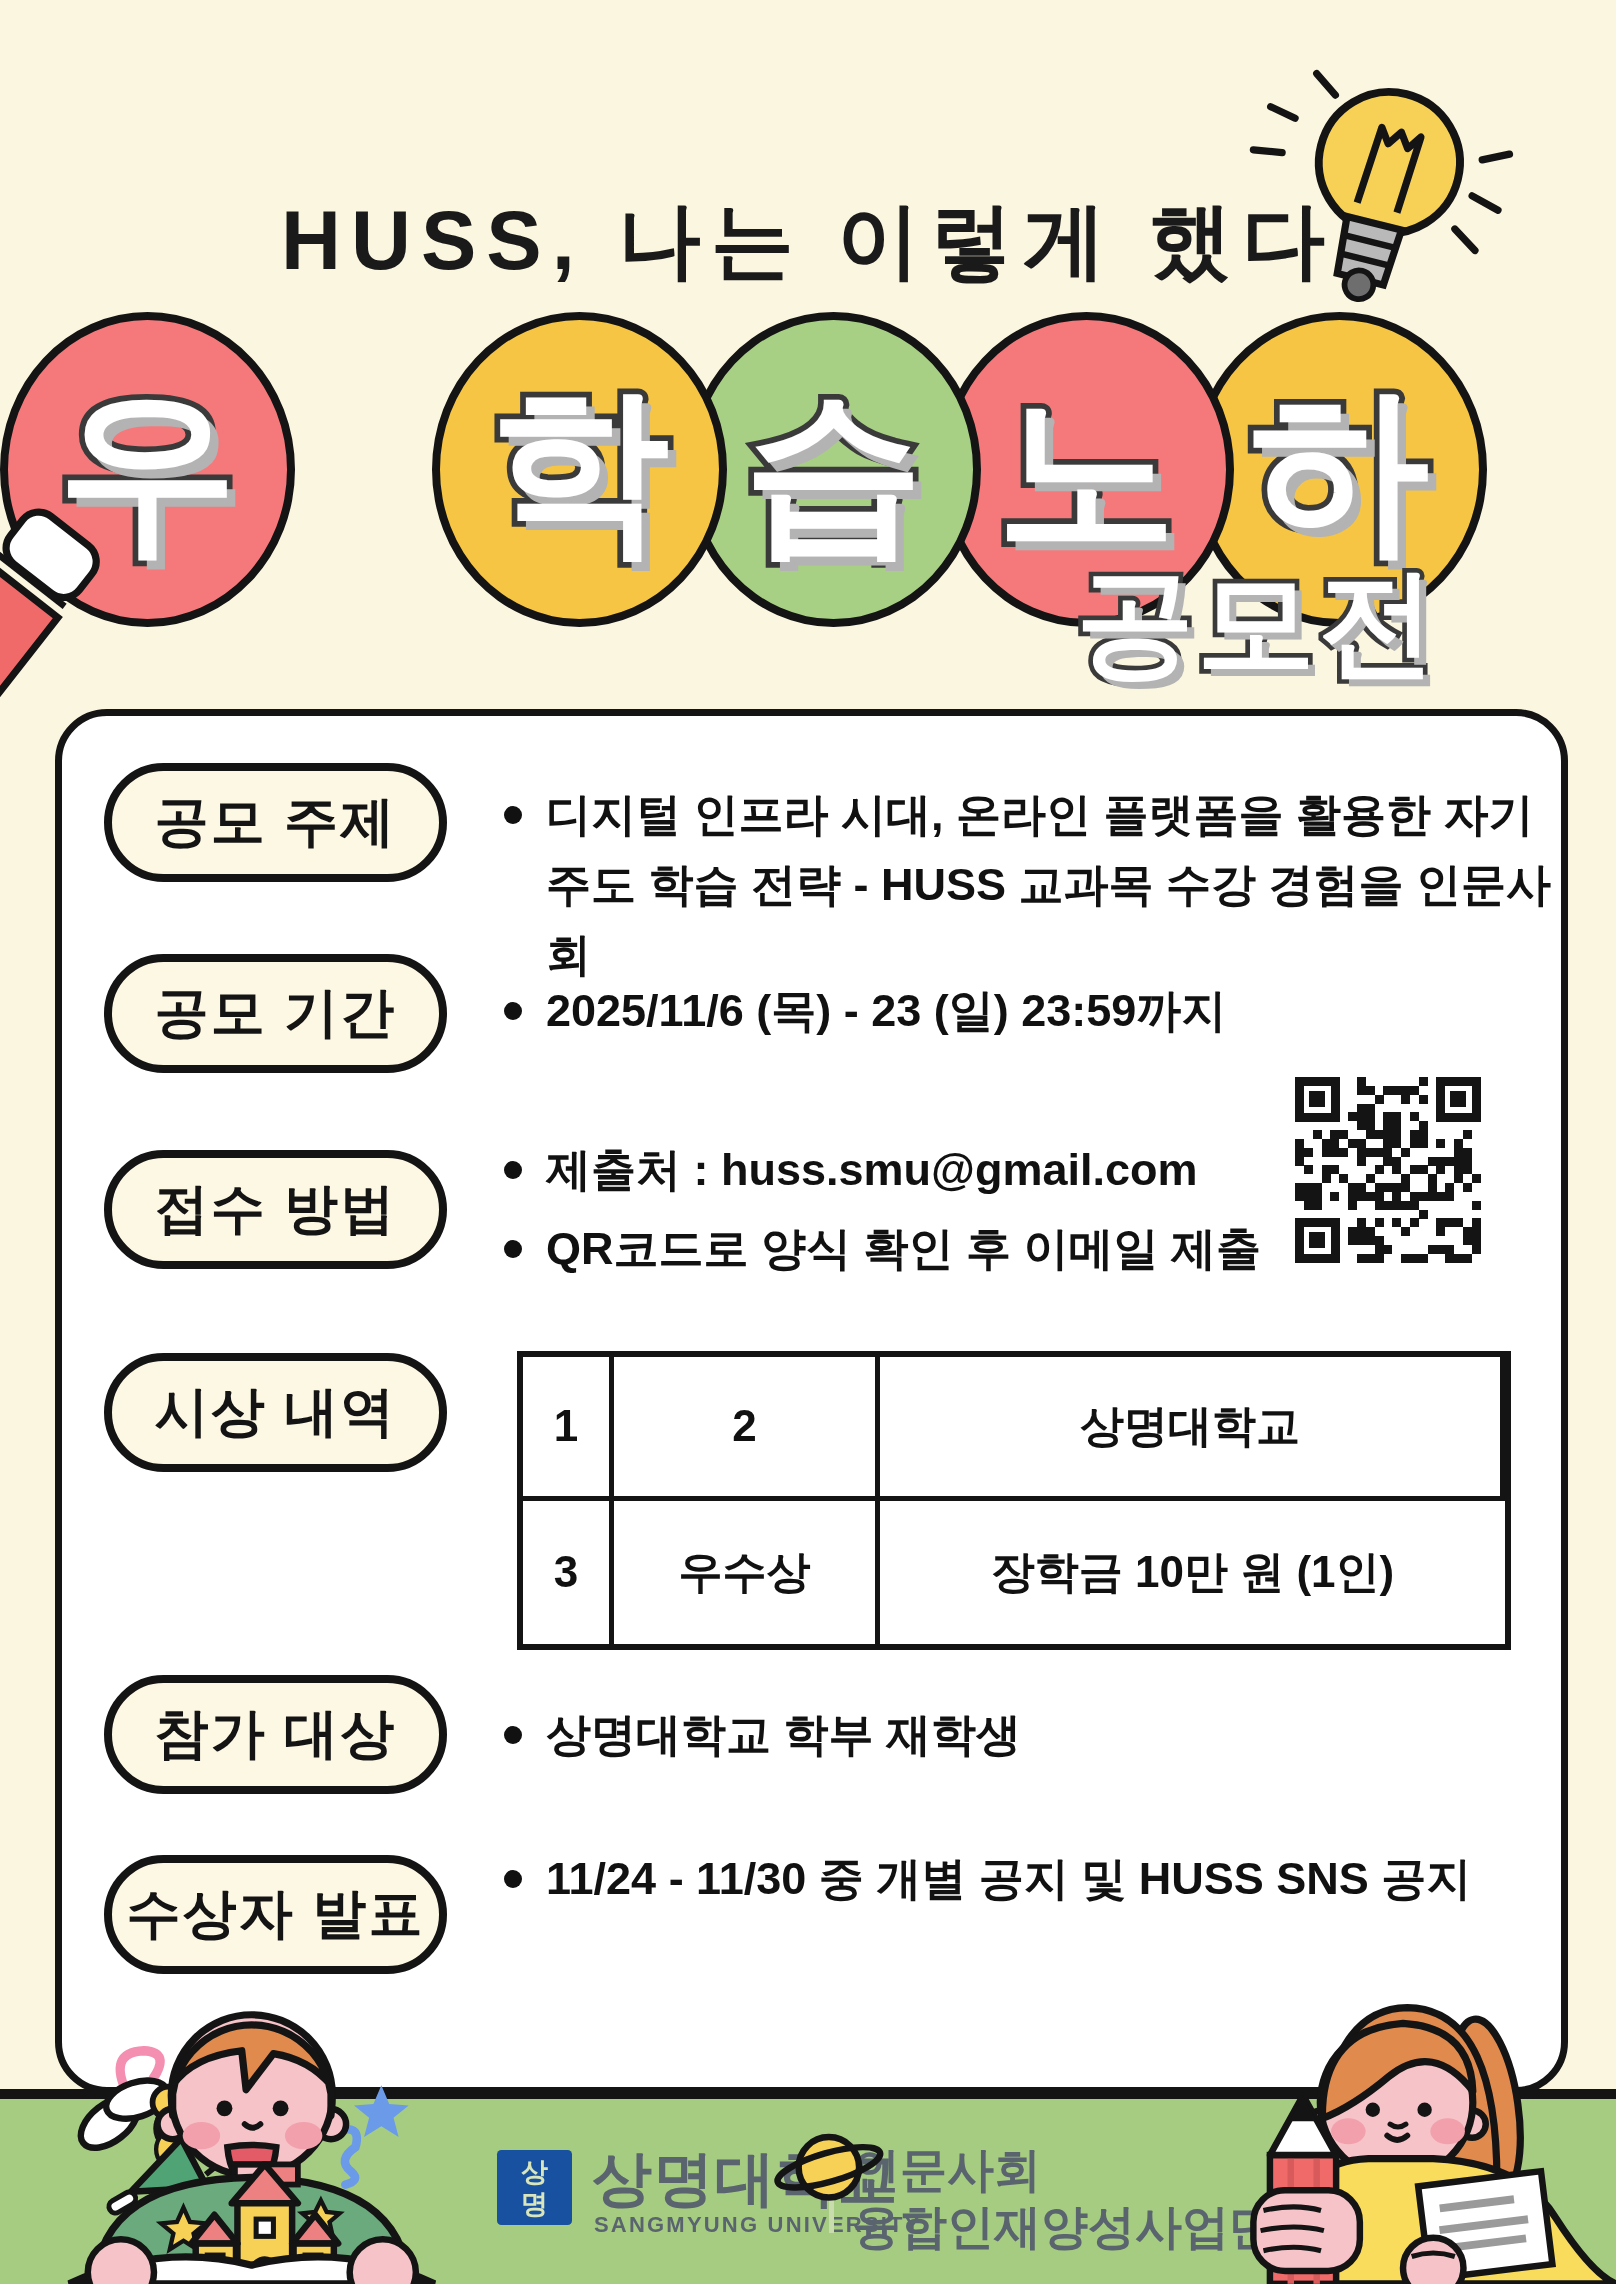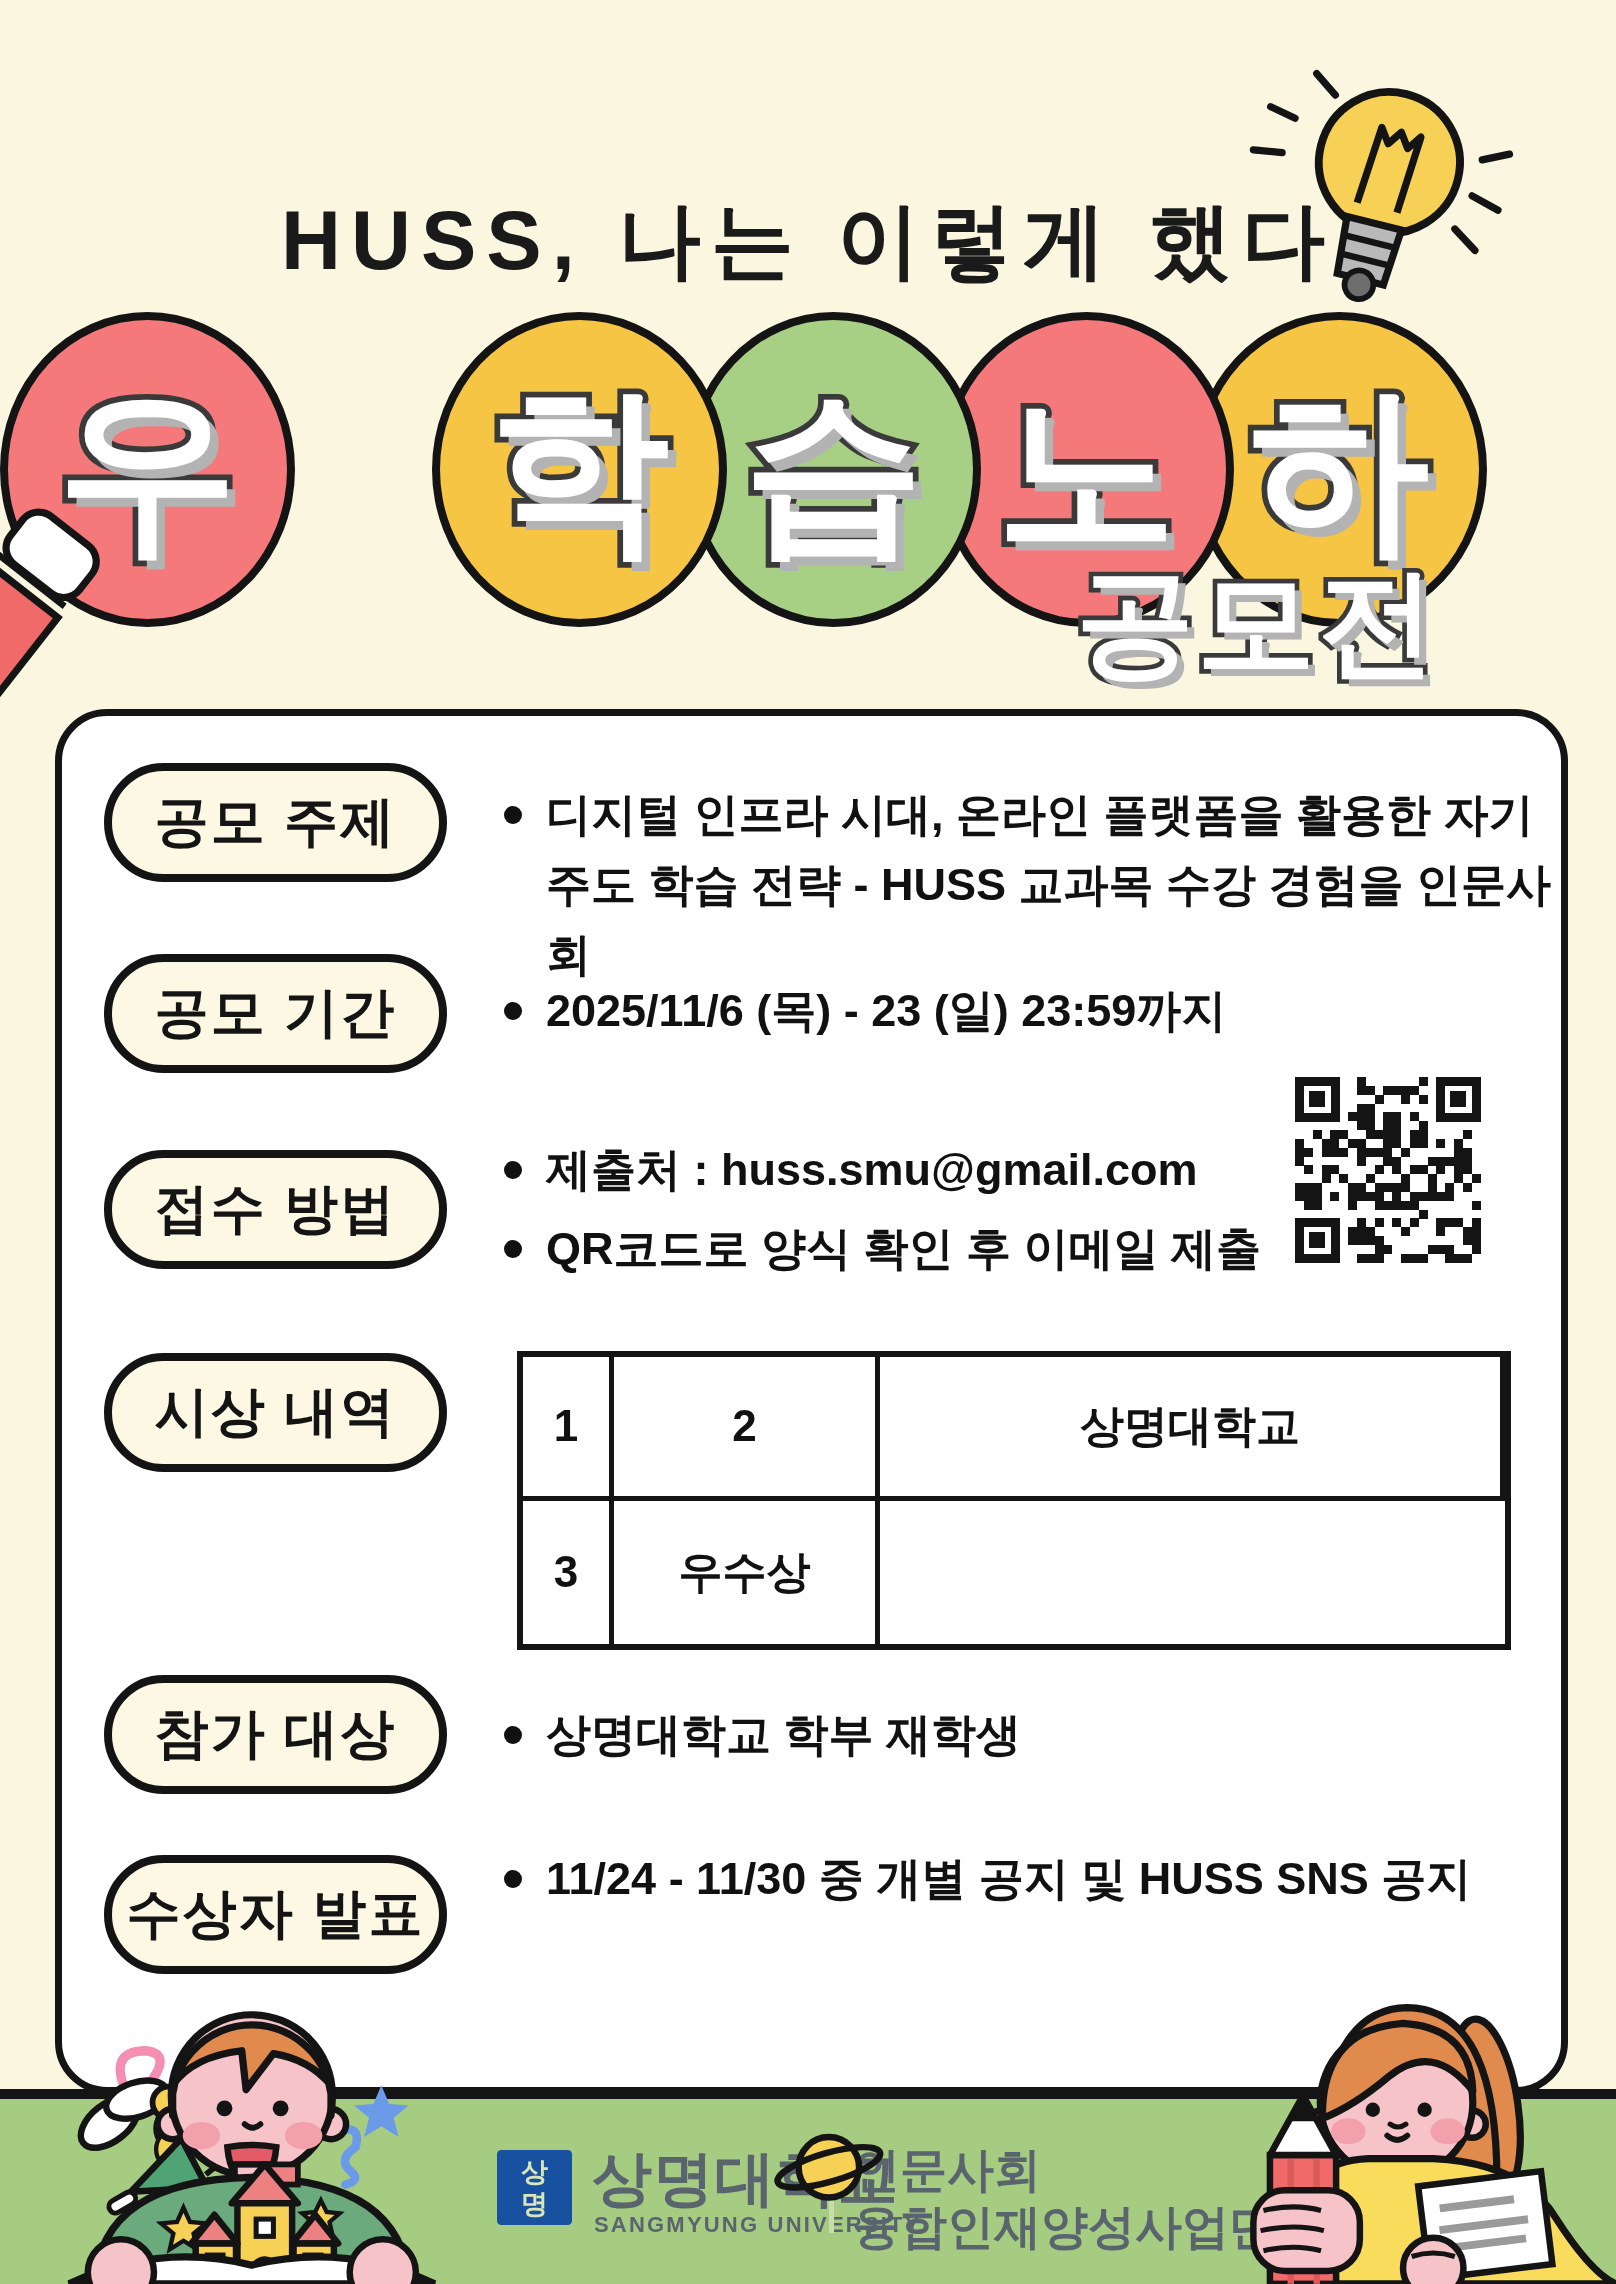"장학금 10만 원 (1인)" div.cell { html: none -> <div>장학금 10만 원 (1인)</div> }
